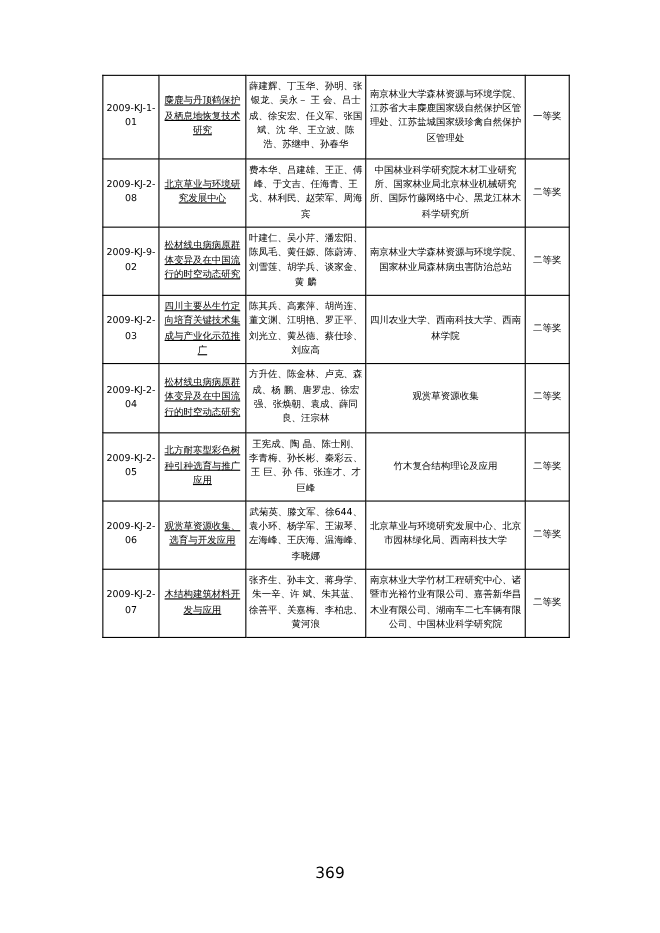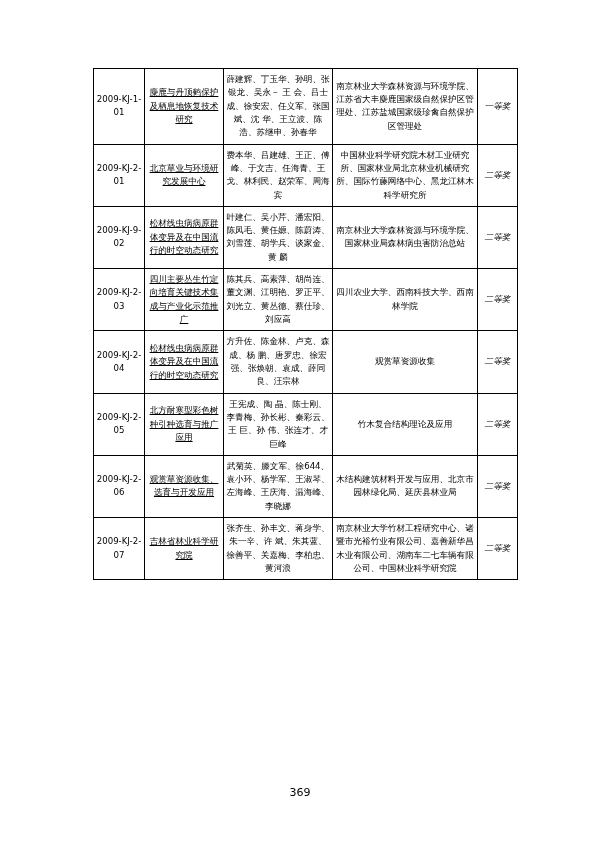"一等奖" td.col-level { font-style: italic -> none }
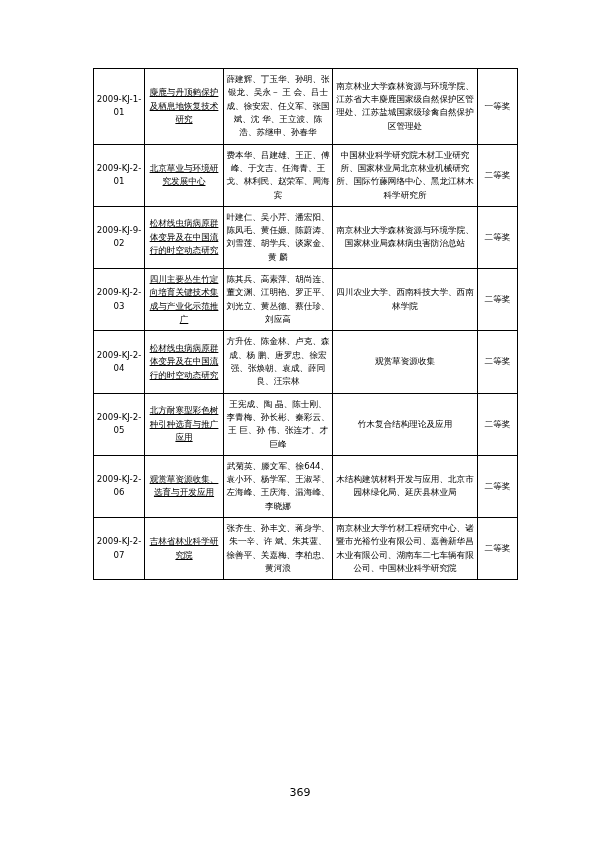"2009-KJ-2-01" td.col-code { text: 2009-KJ-2-01 -> 2009-KJ-2-08 }
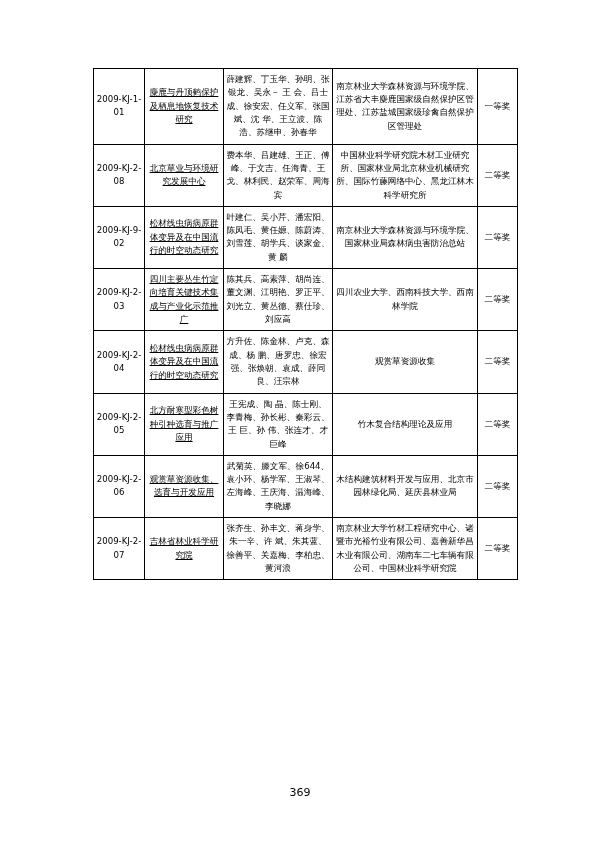"木结构建筑材料开发与应用、北京市园林绿化局、延庆县林业局" td.col-org { text: 木结构建筑材料开发与应用、北京市园林绿化局、延庆县林业局 -> 北京草业与环境研究发展中心、北京市园林绿化局、西南科技大学 }
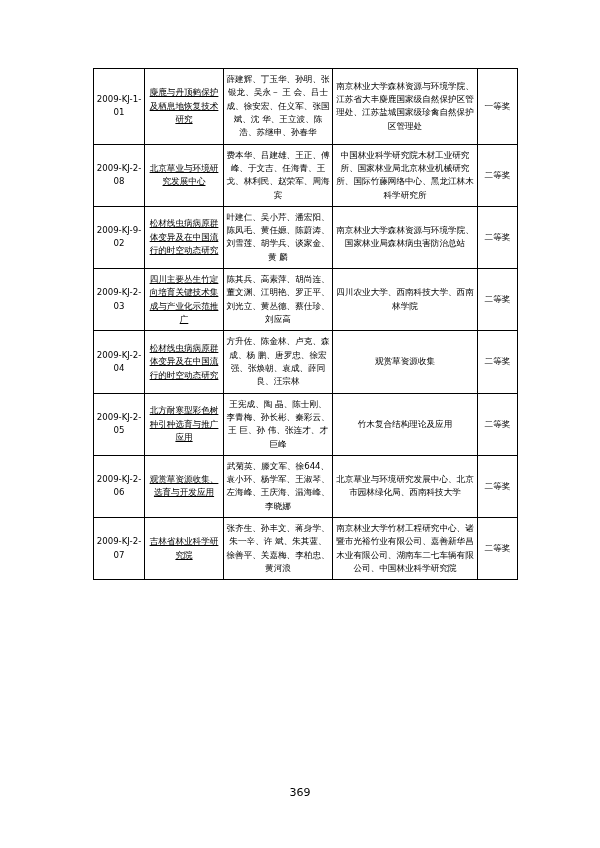"吉林省林业科学研究院" td.col-title { text: 吉林省林业科学研究院 -> 木结构建筑材料开发与应用 }
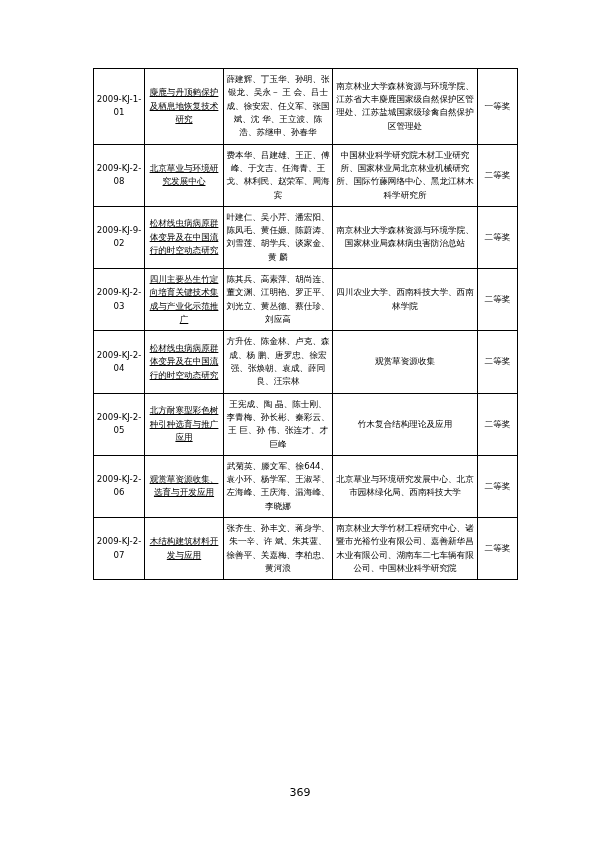"369" .page-number { font-size: 11px -> 14px }
